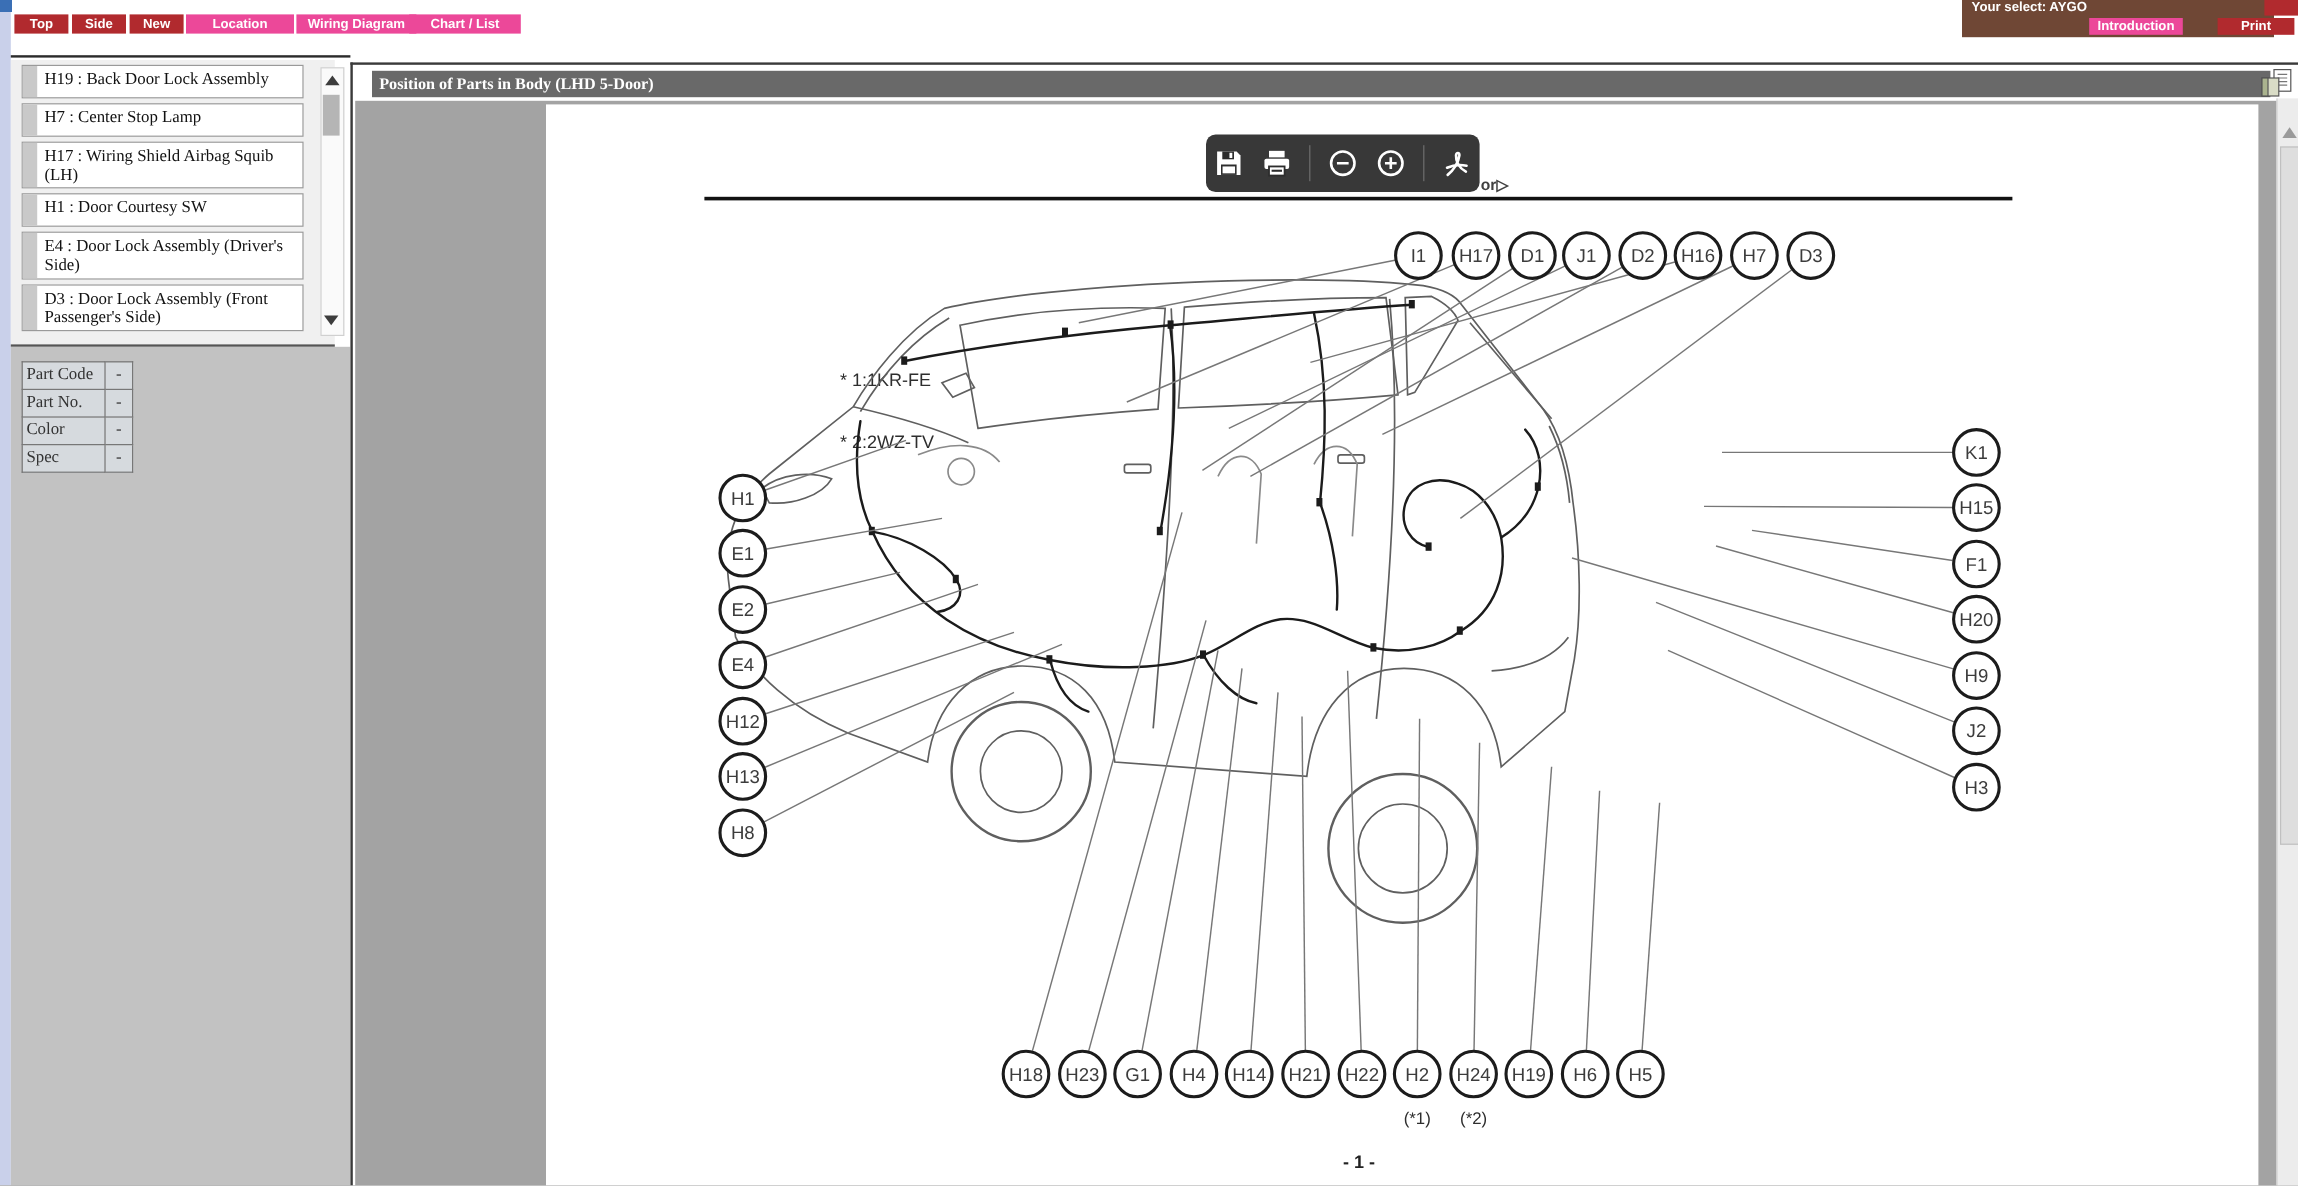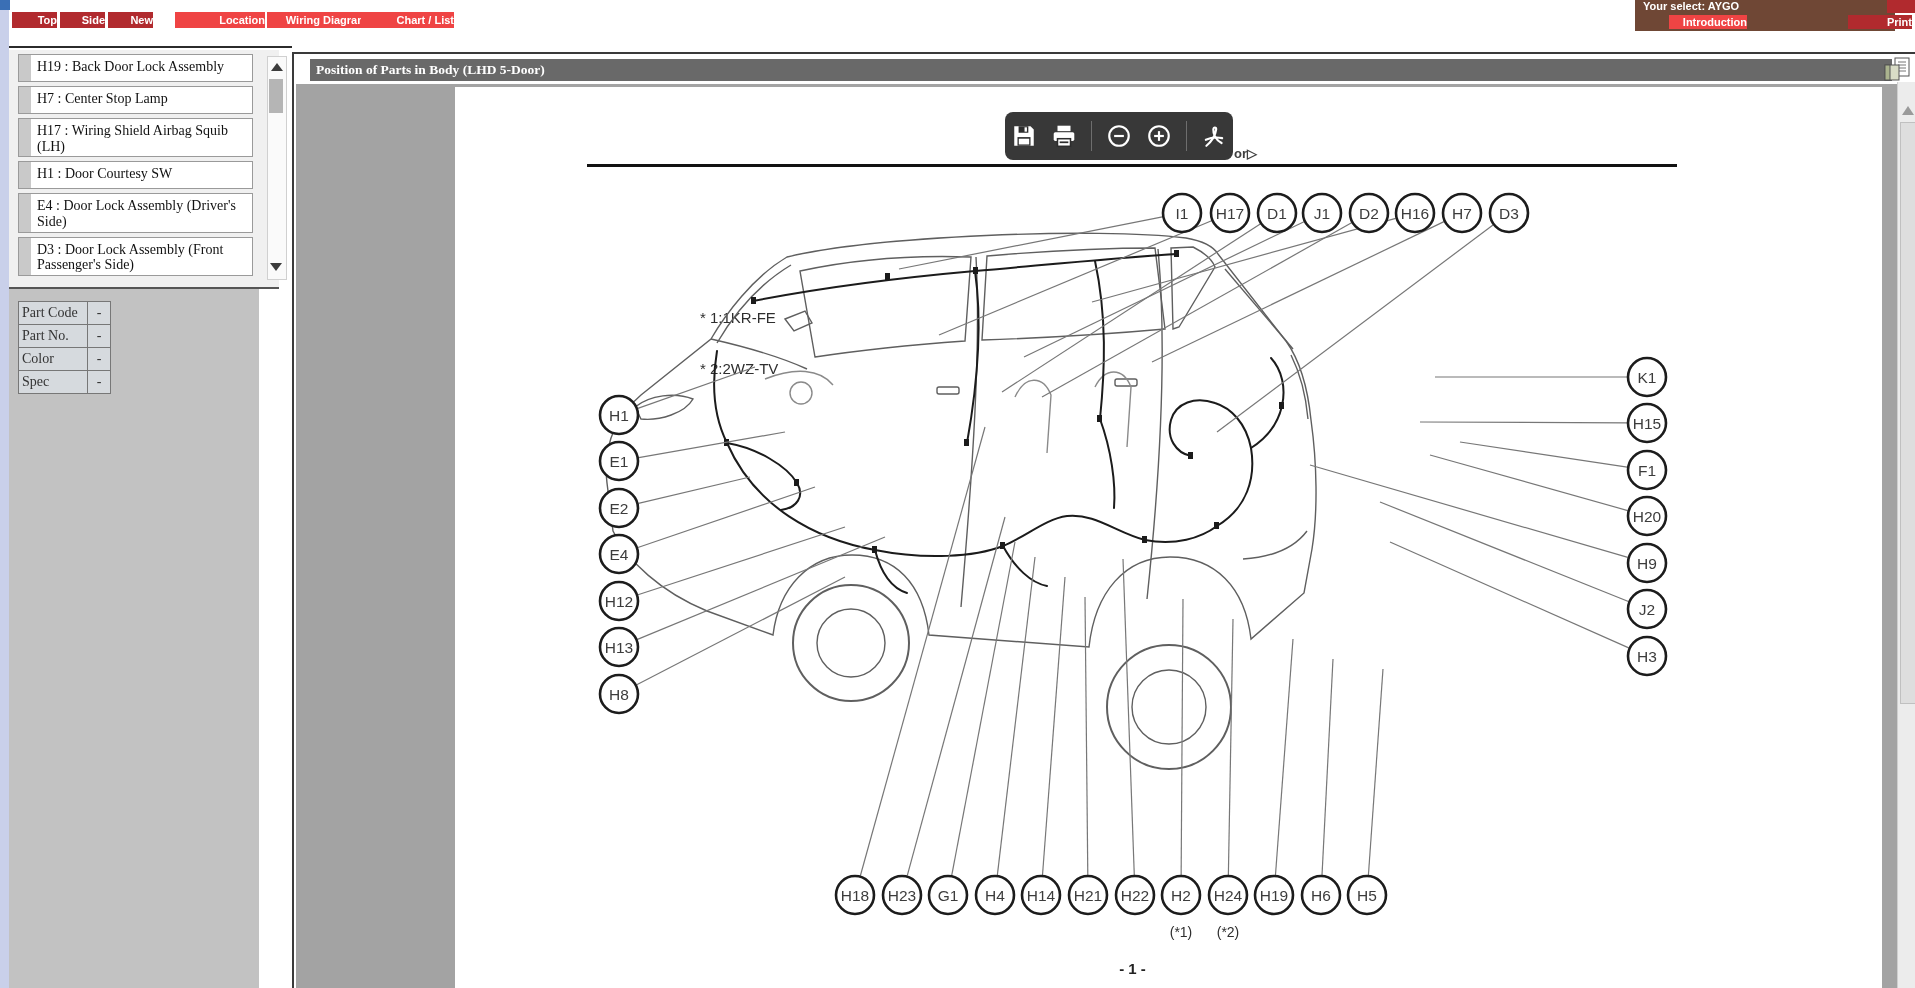"Top" .chrome-btn { text-align: right -> center }
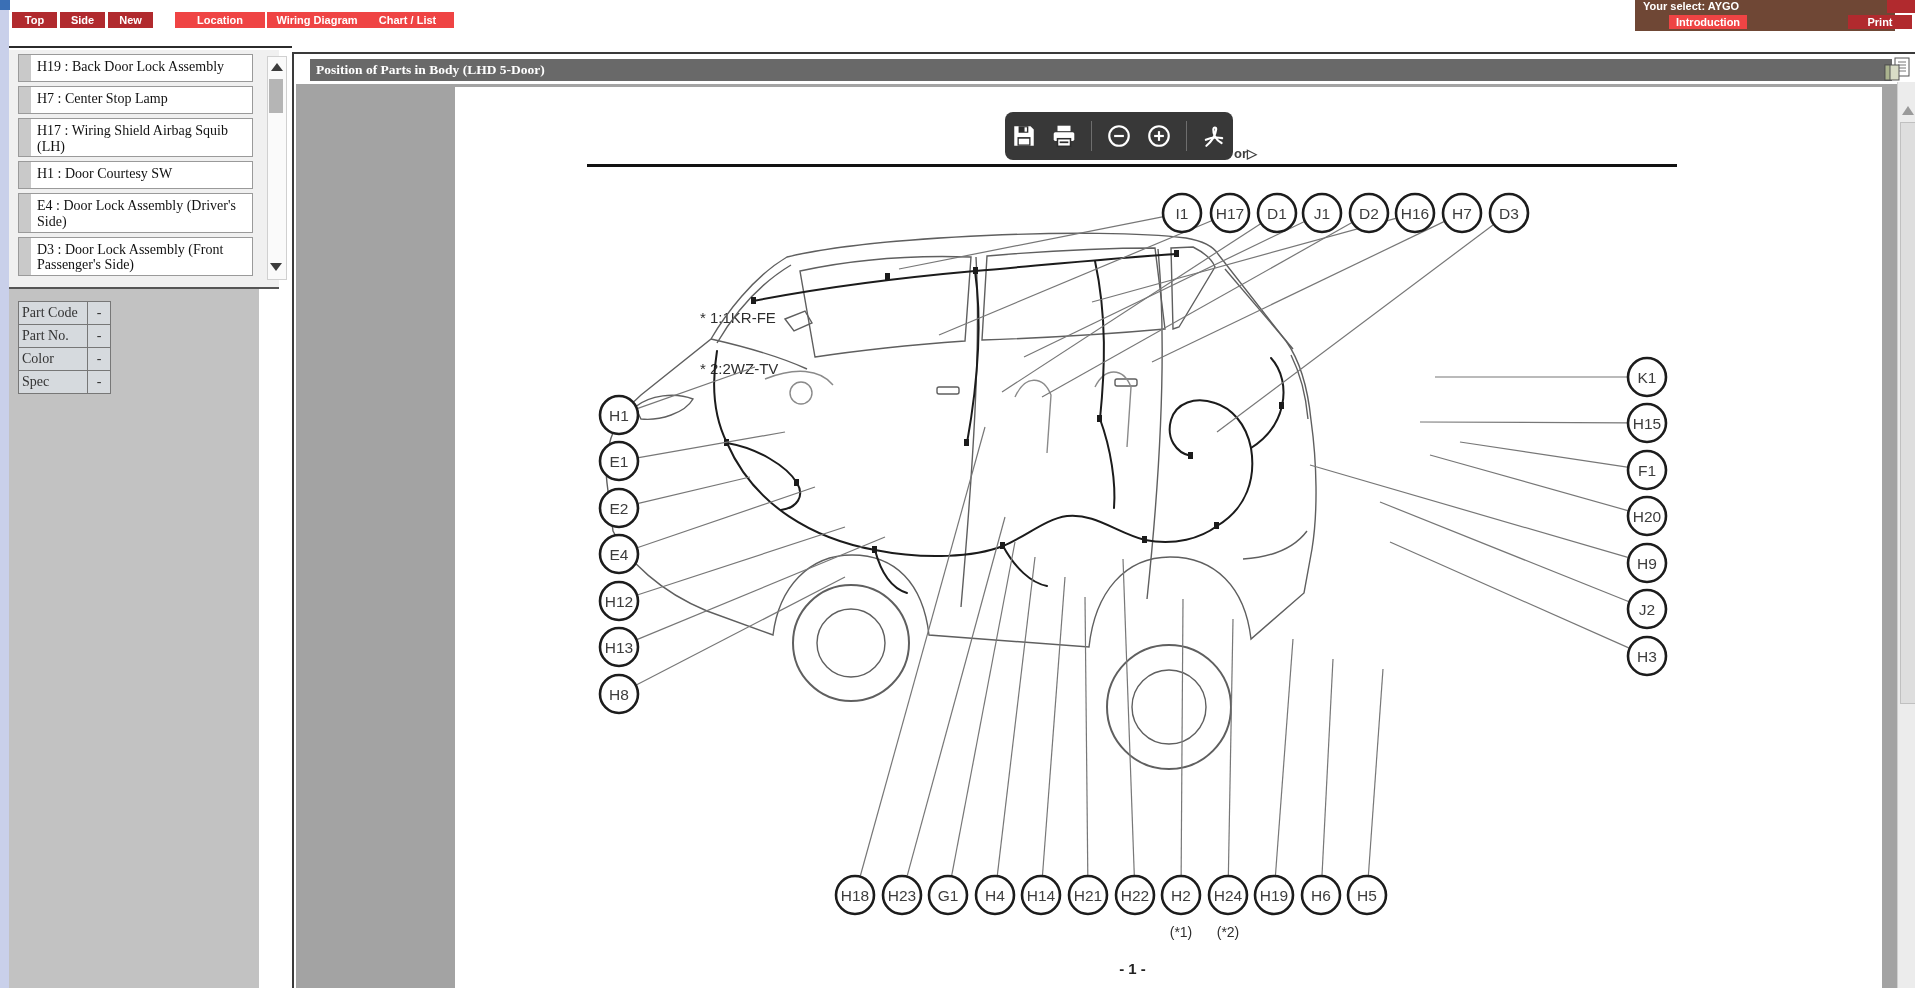"Location" .btn-teal { background: #ef4444 -> #ec4899; margin-left: 20px -> none }
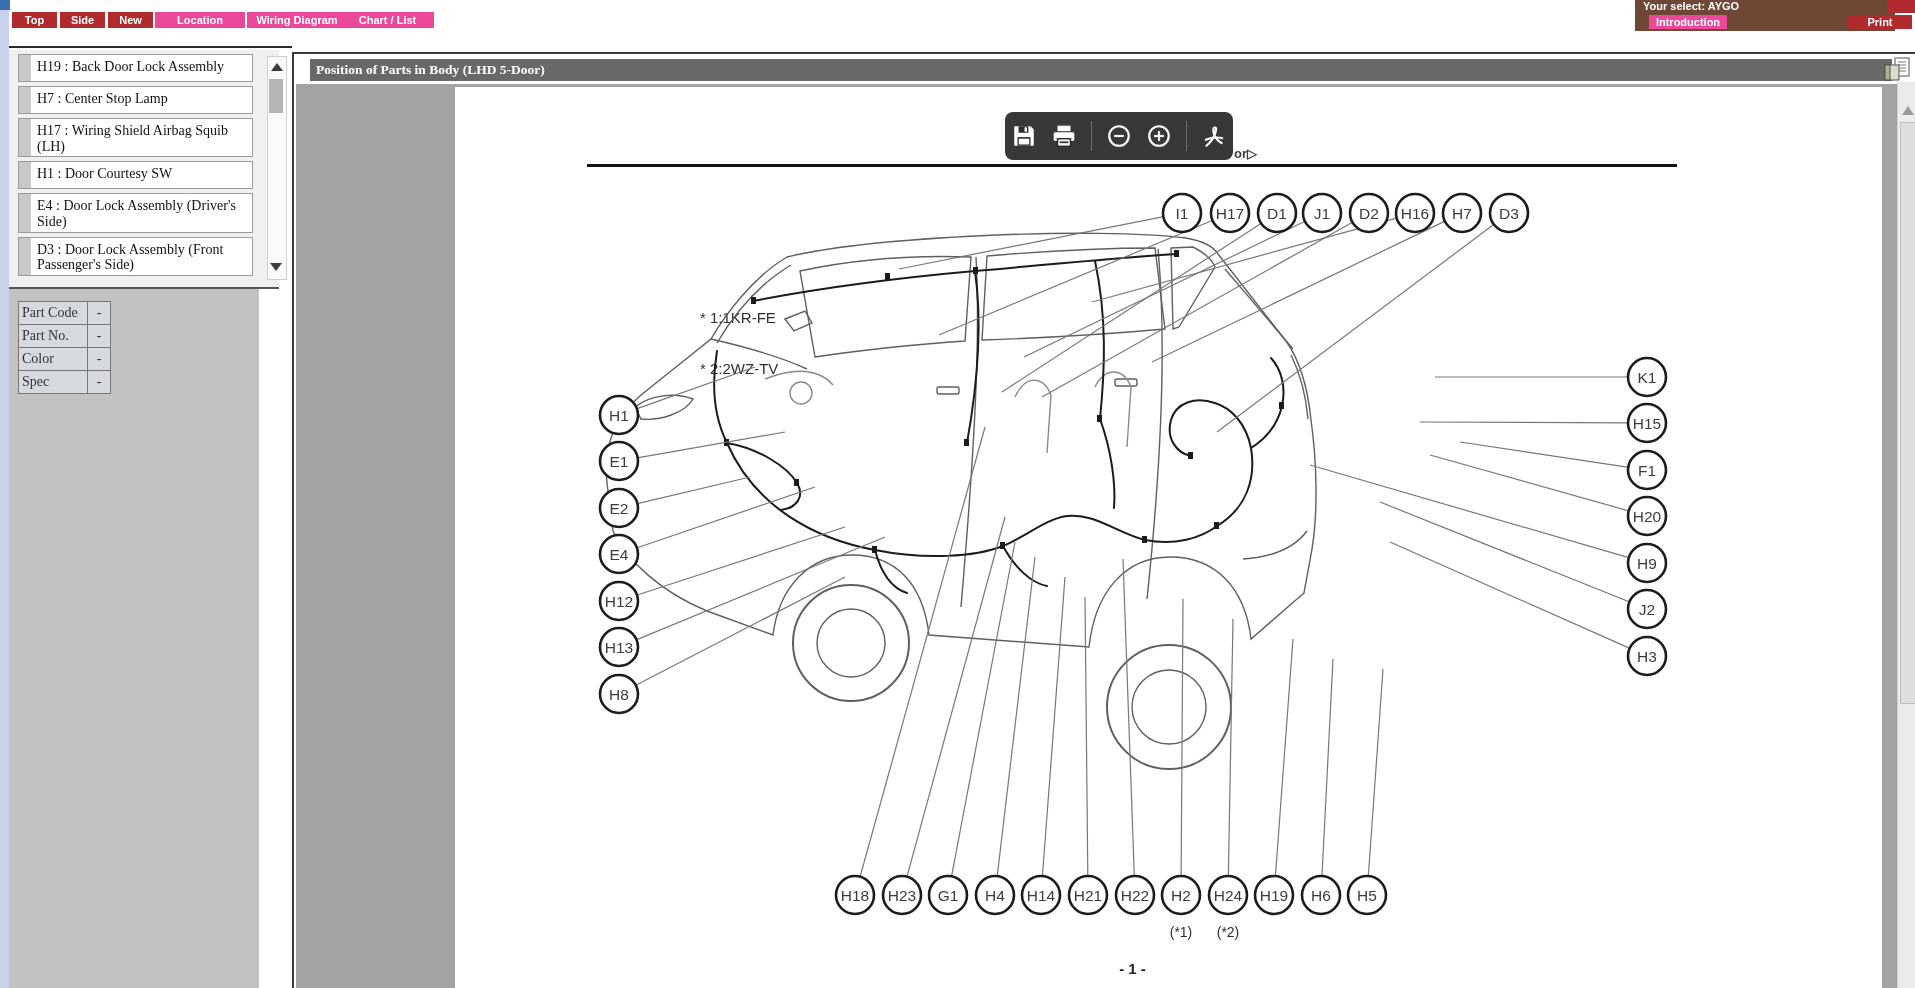"Introduction" div.chrome-btn { left: 1649px -> 1741px }
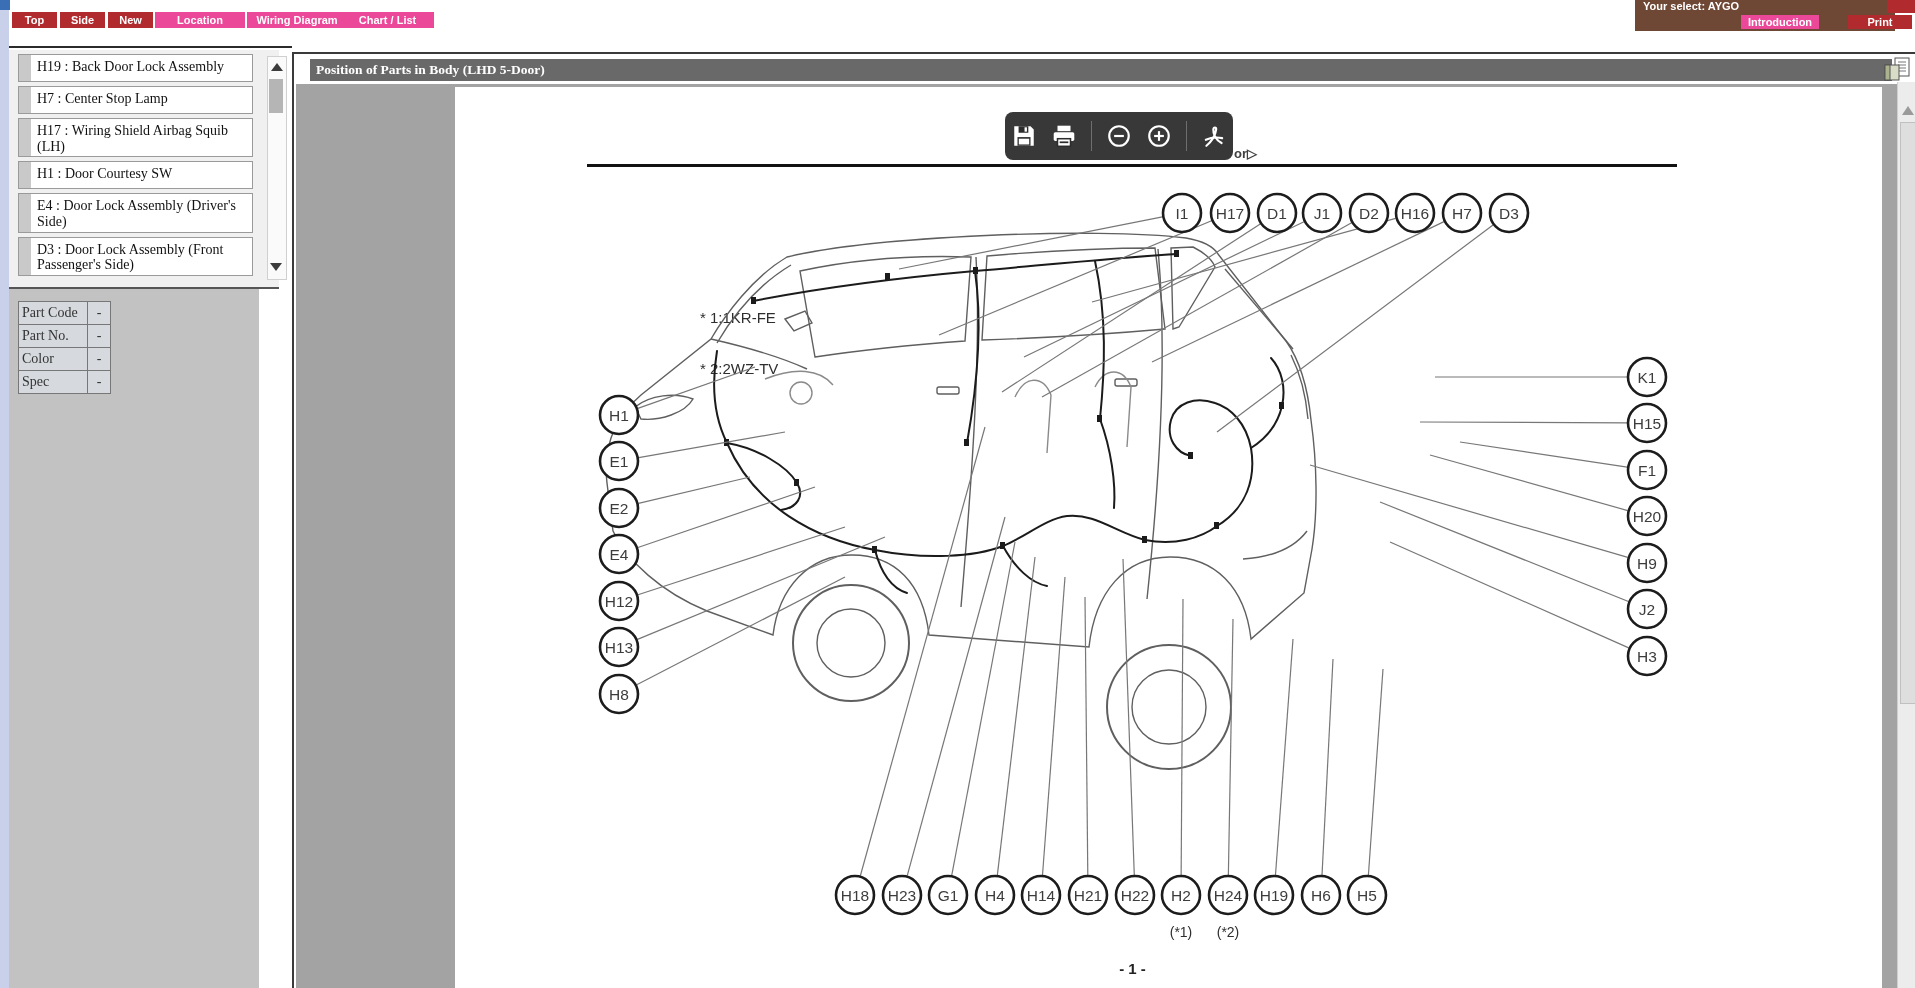"Part Code" .sidebar-bottom { width: 250px -> 283px }
